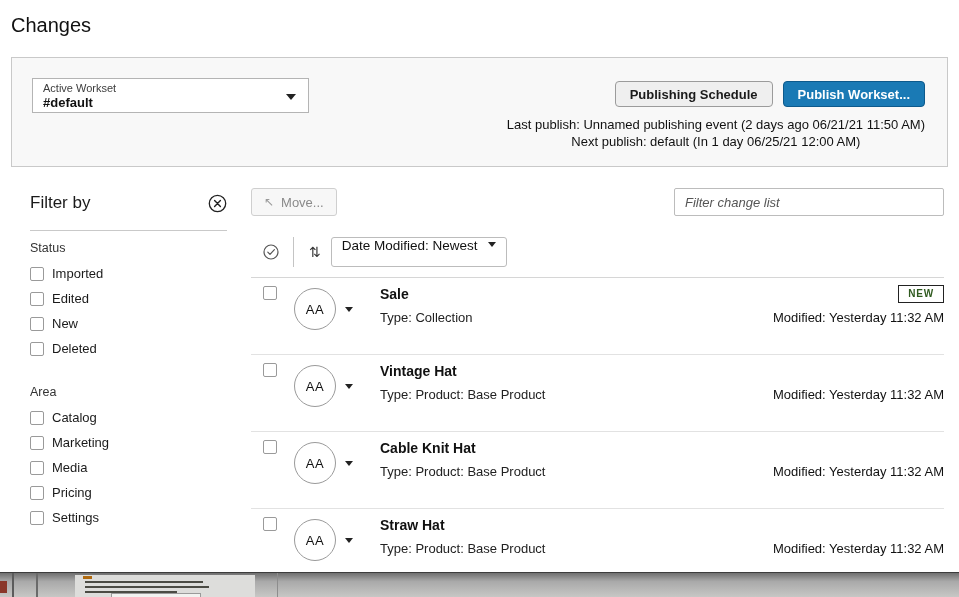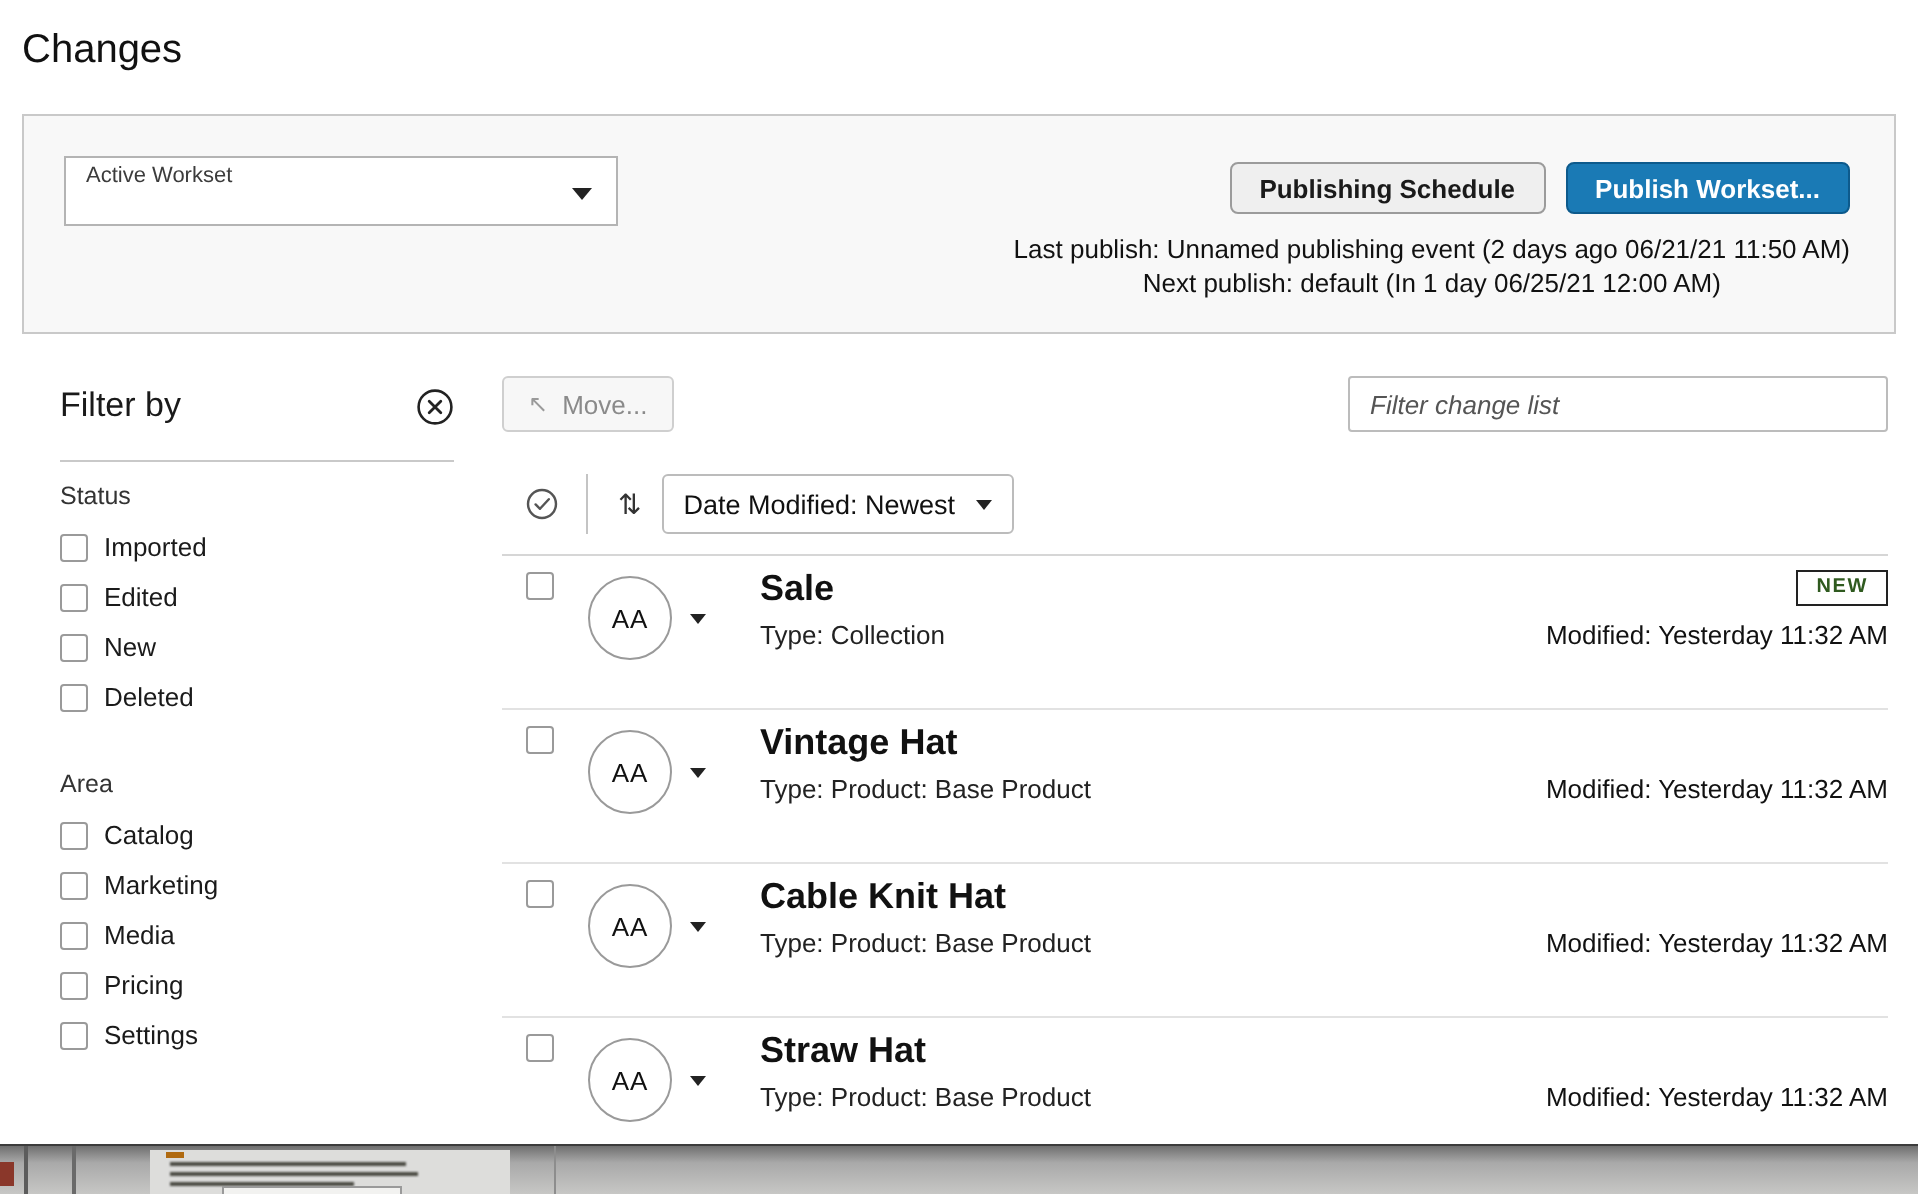"#default" div.workset-value { html: none -> <div>#default</div> }
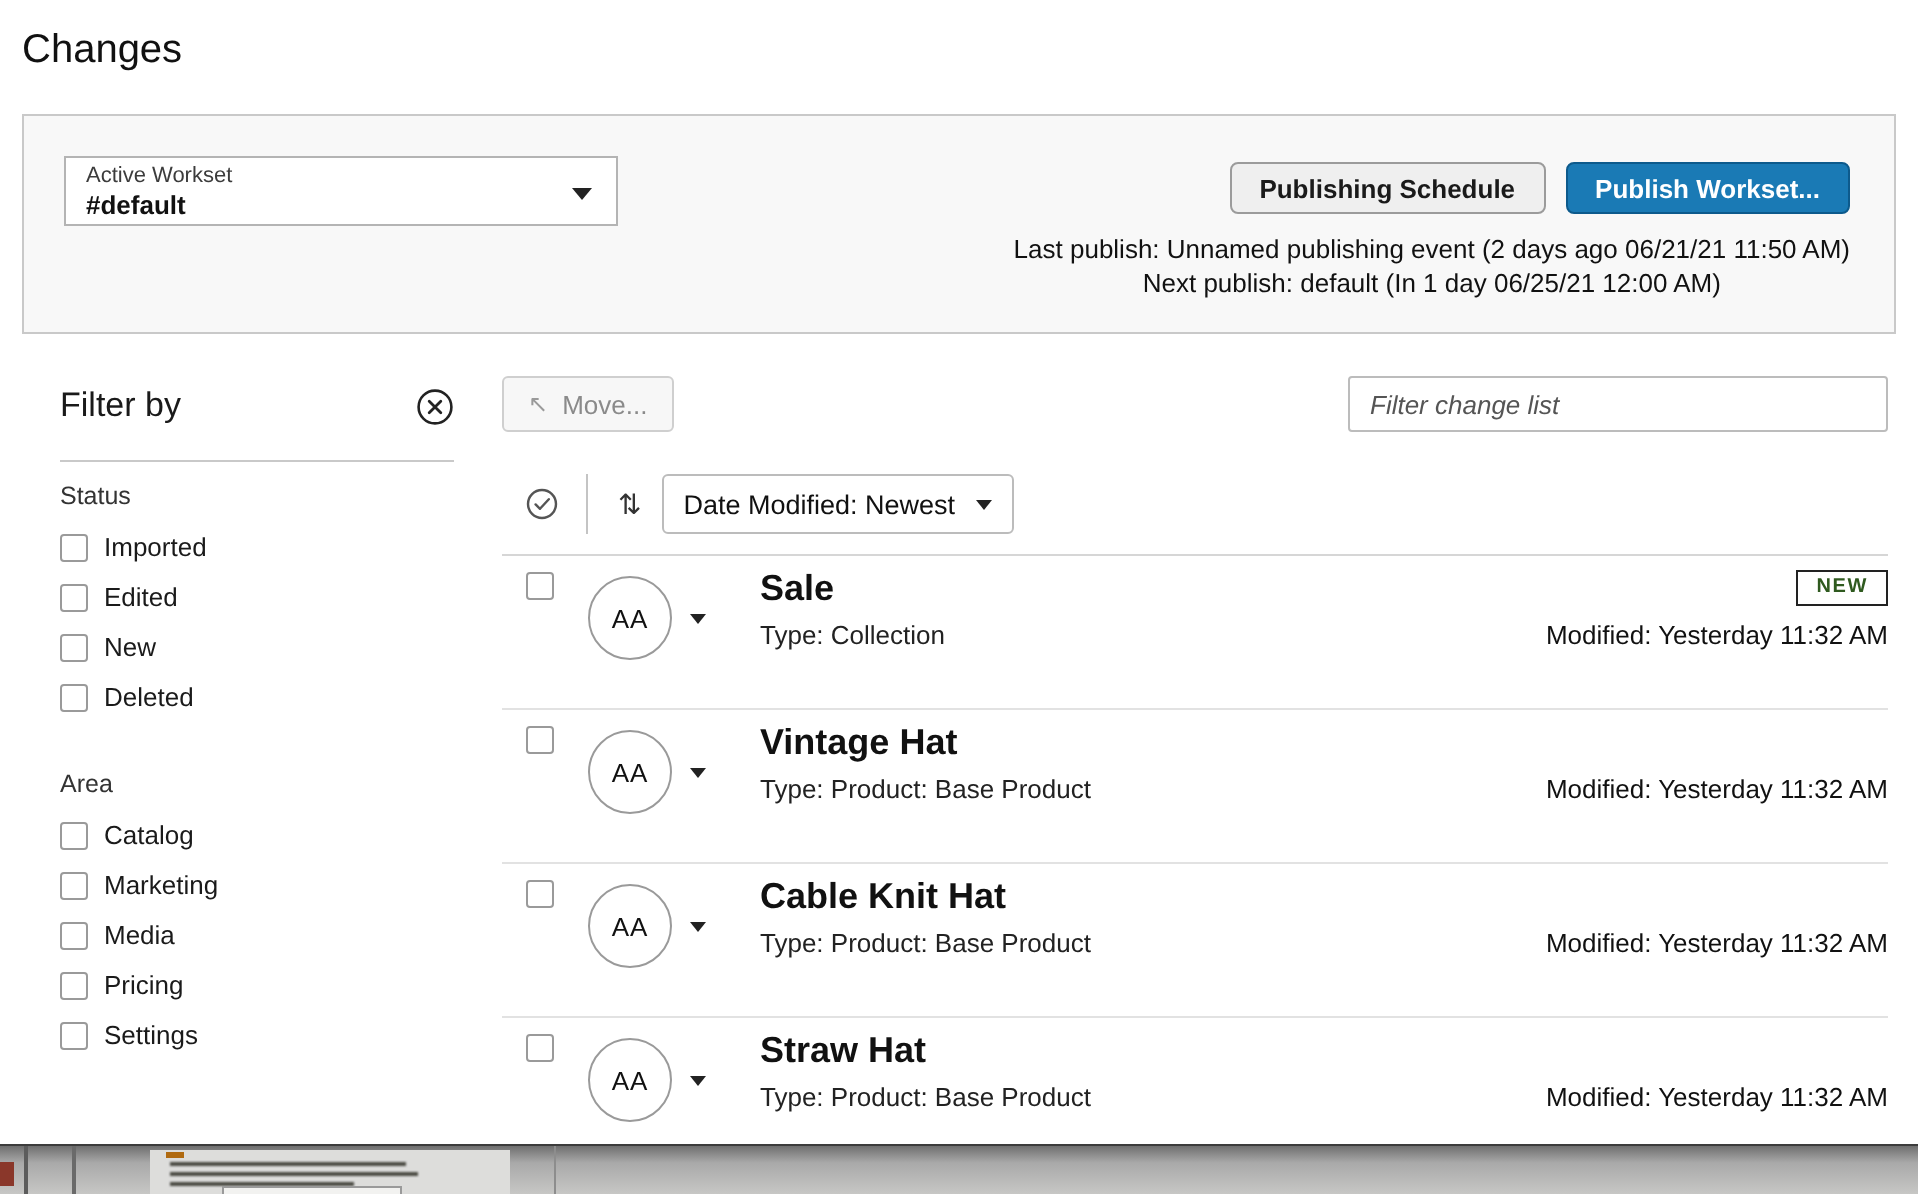"Date Modified: Newest" .sort-select { align-items: center -> none }
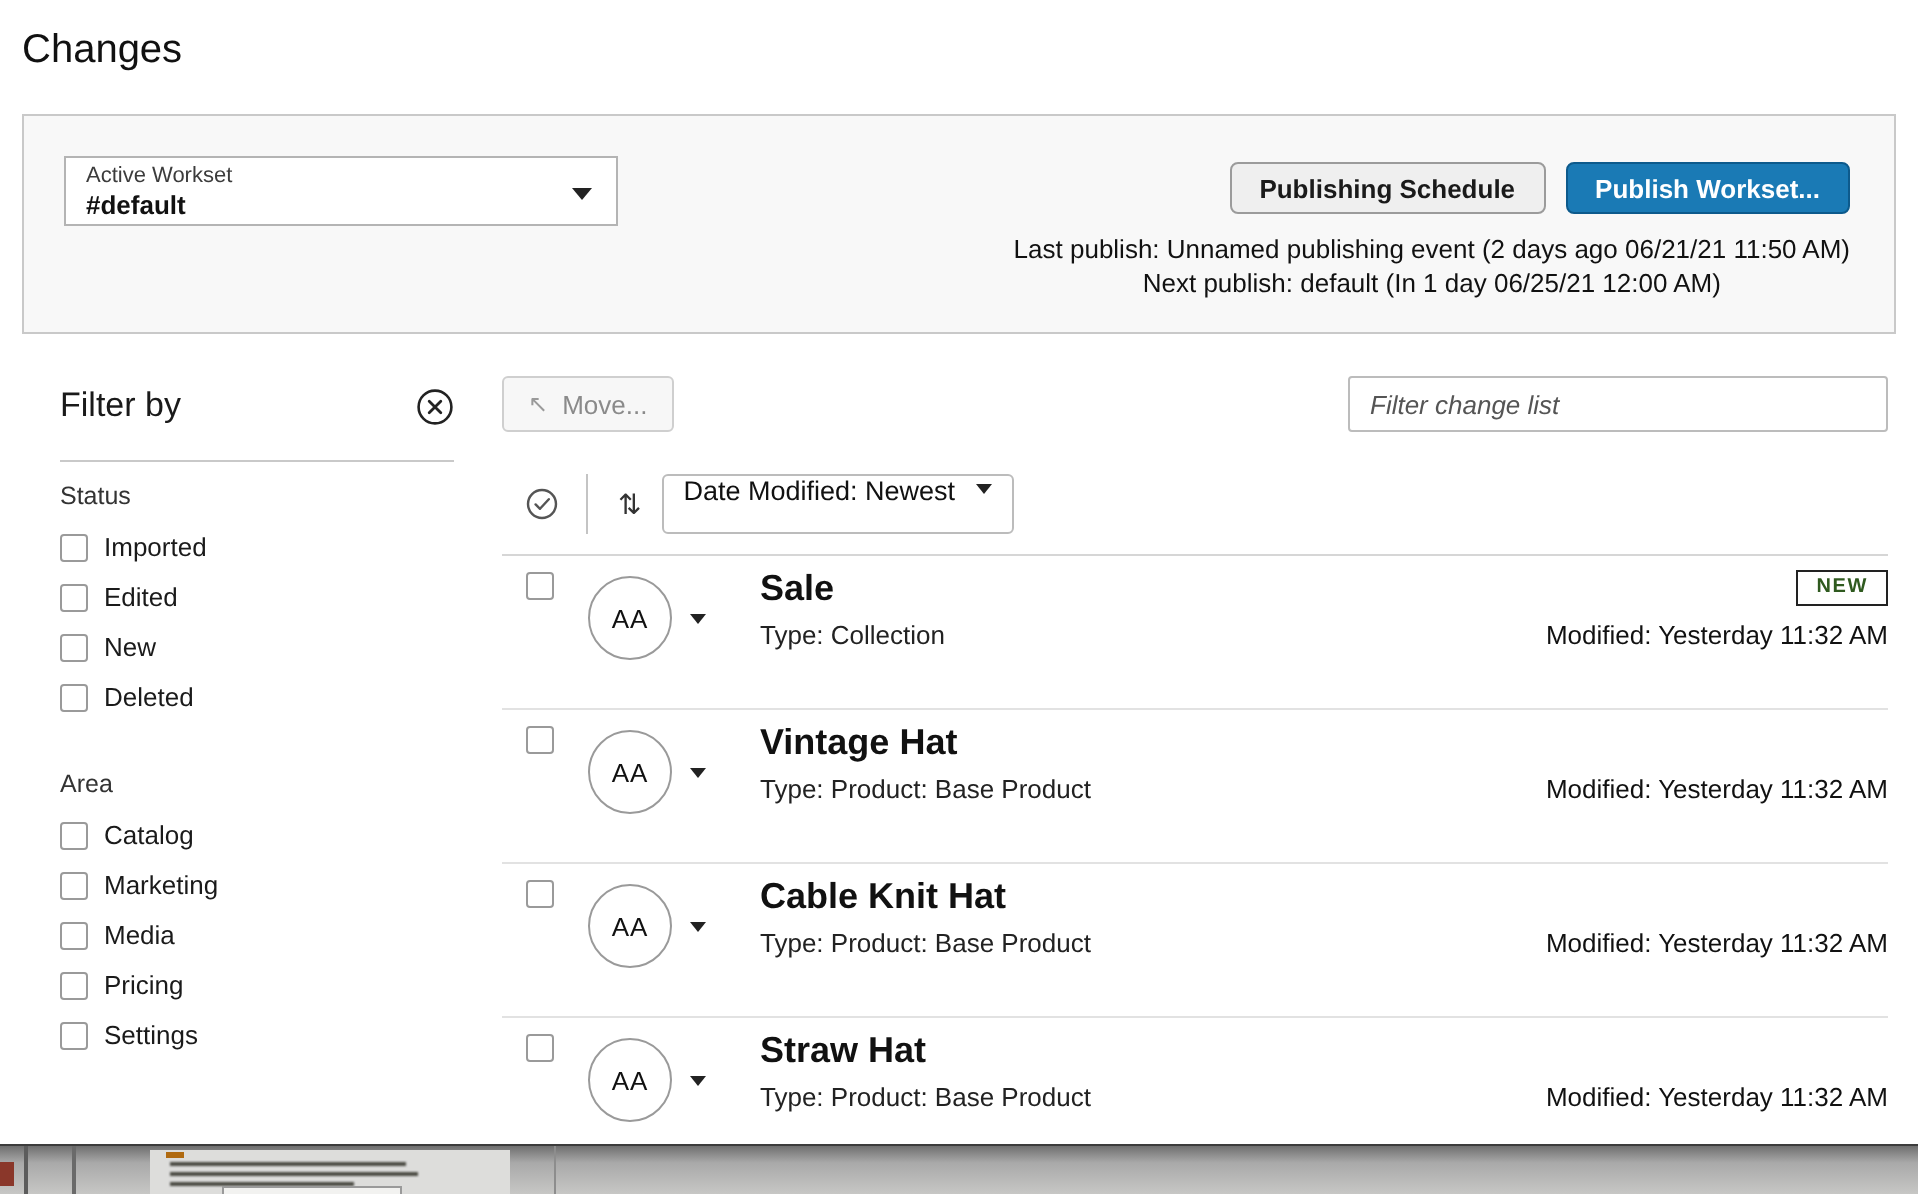"Sale" .row-title { font-size: 18px -> 14px }
